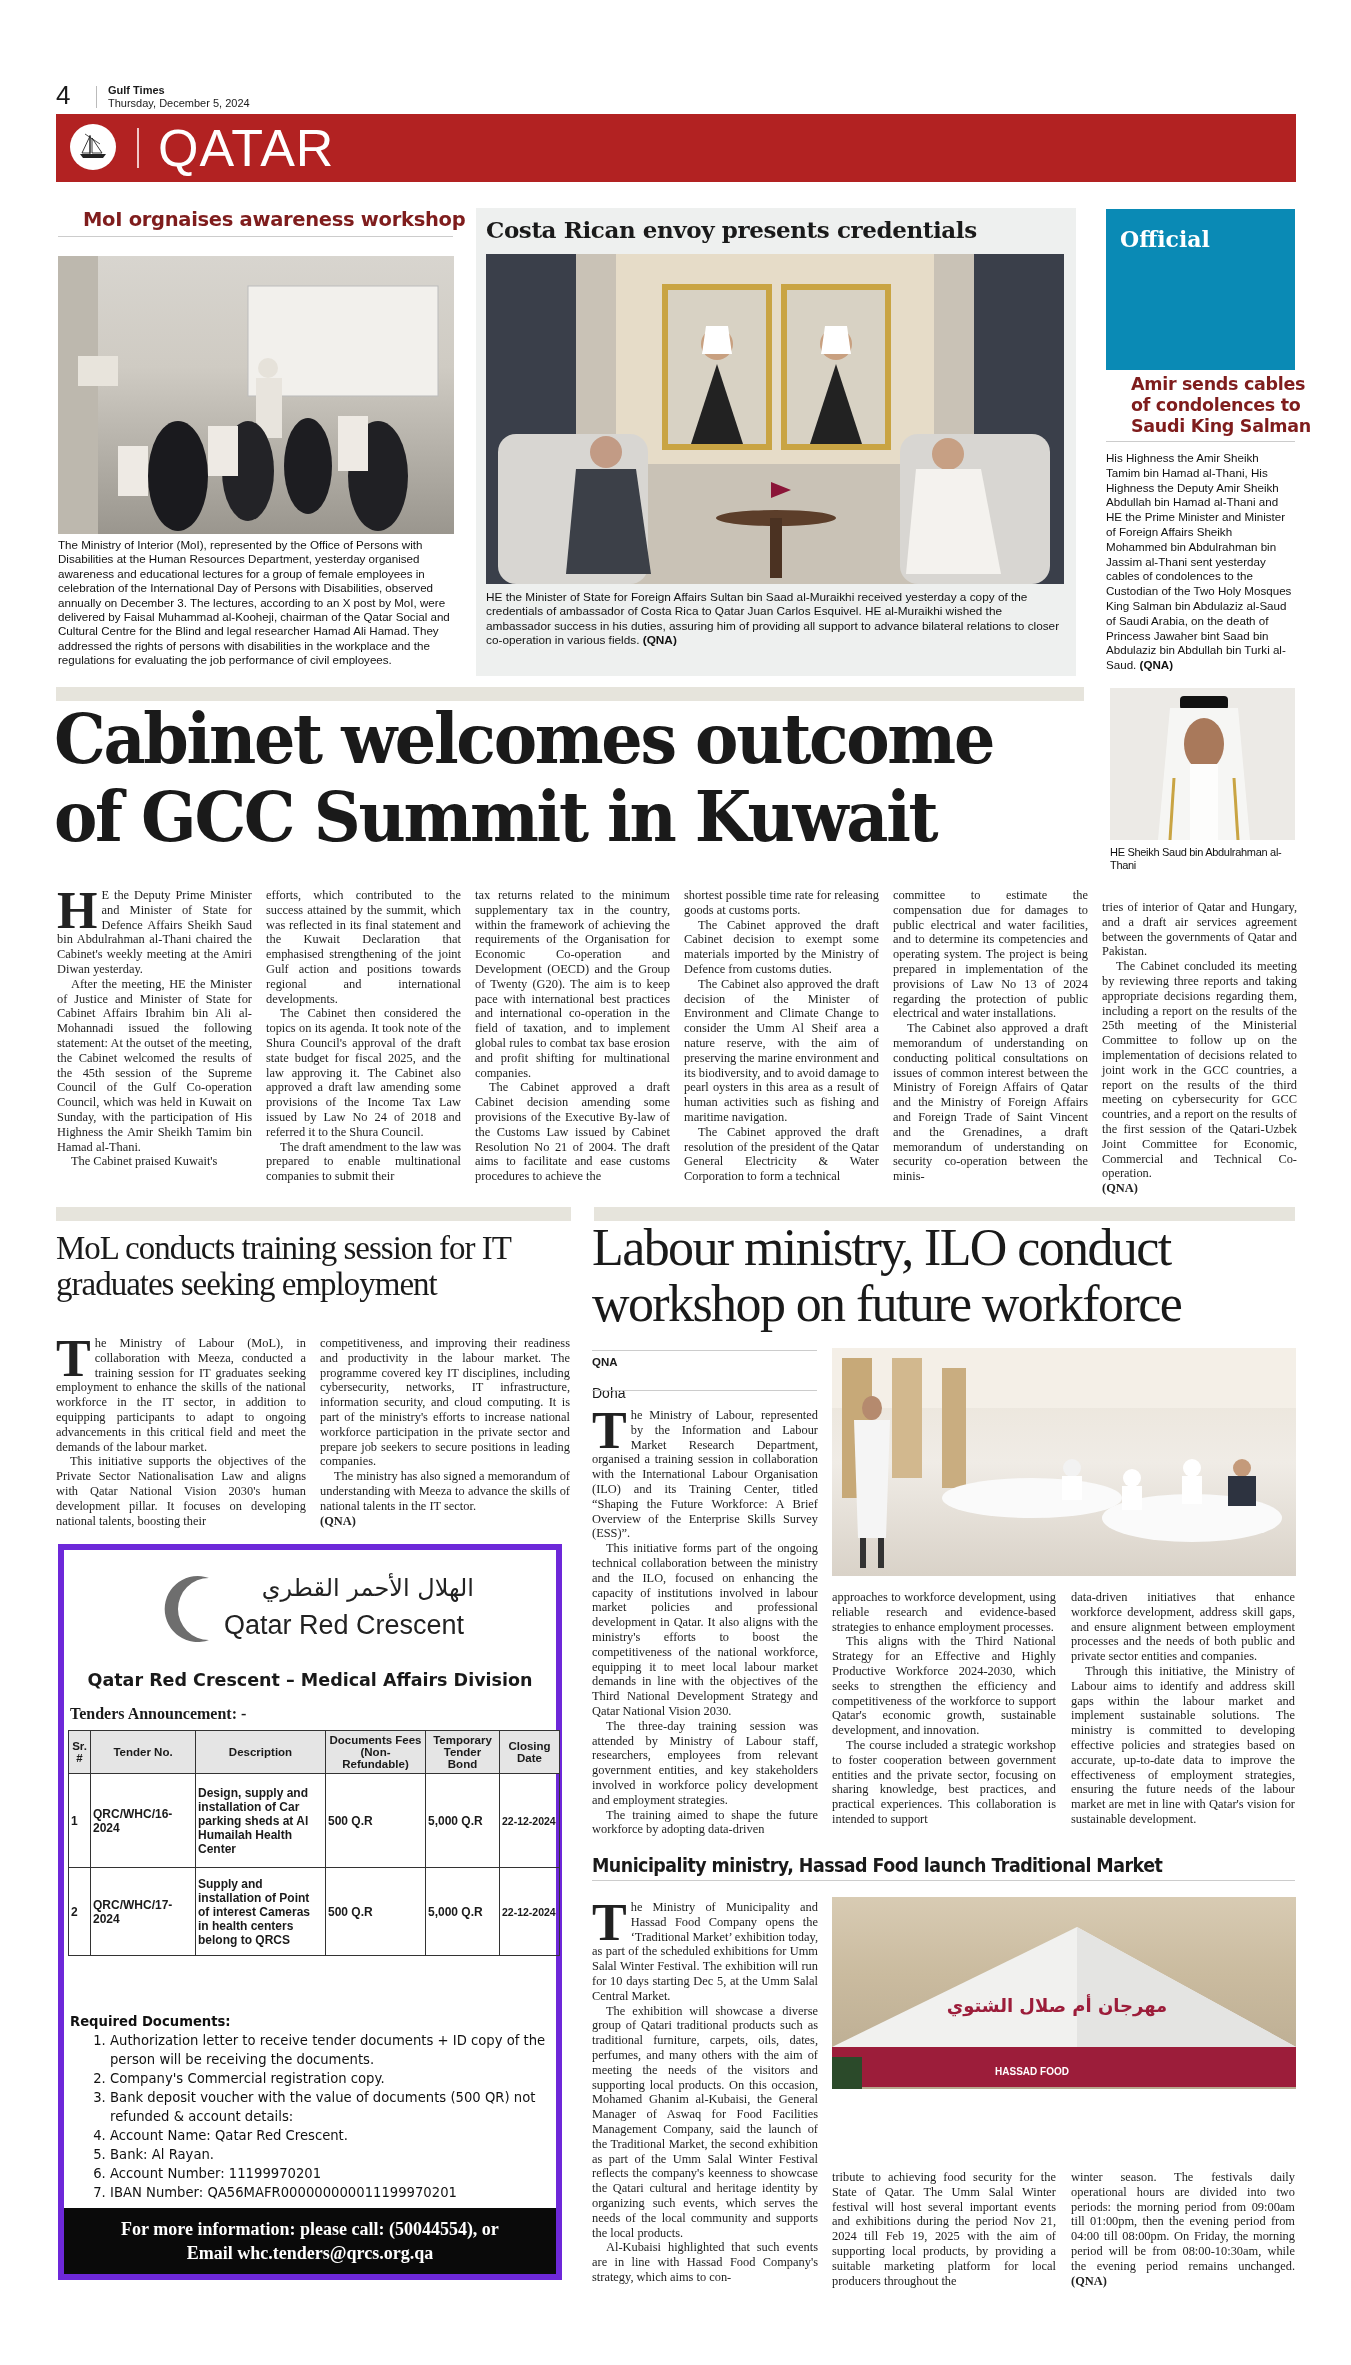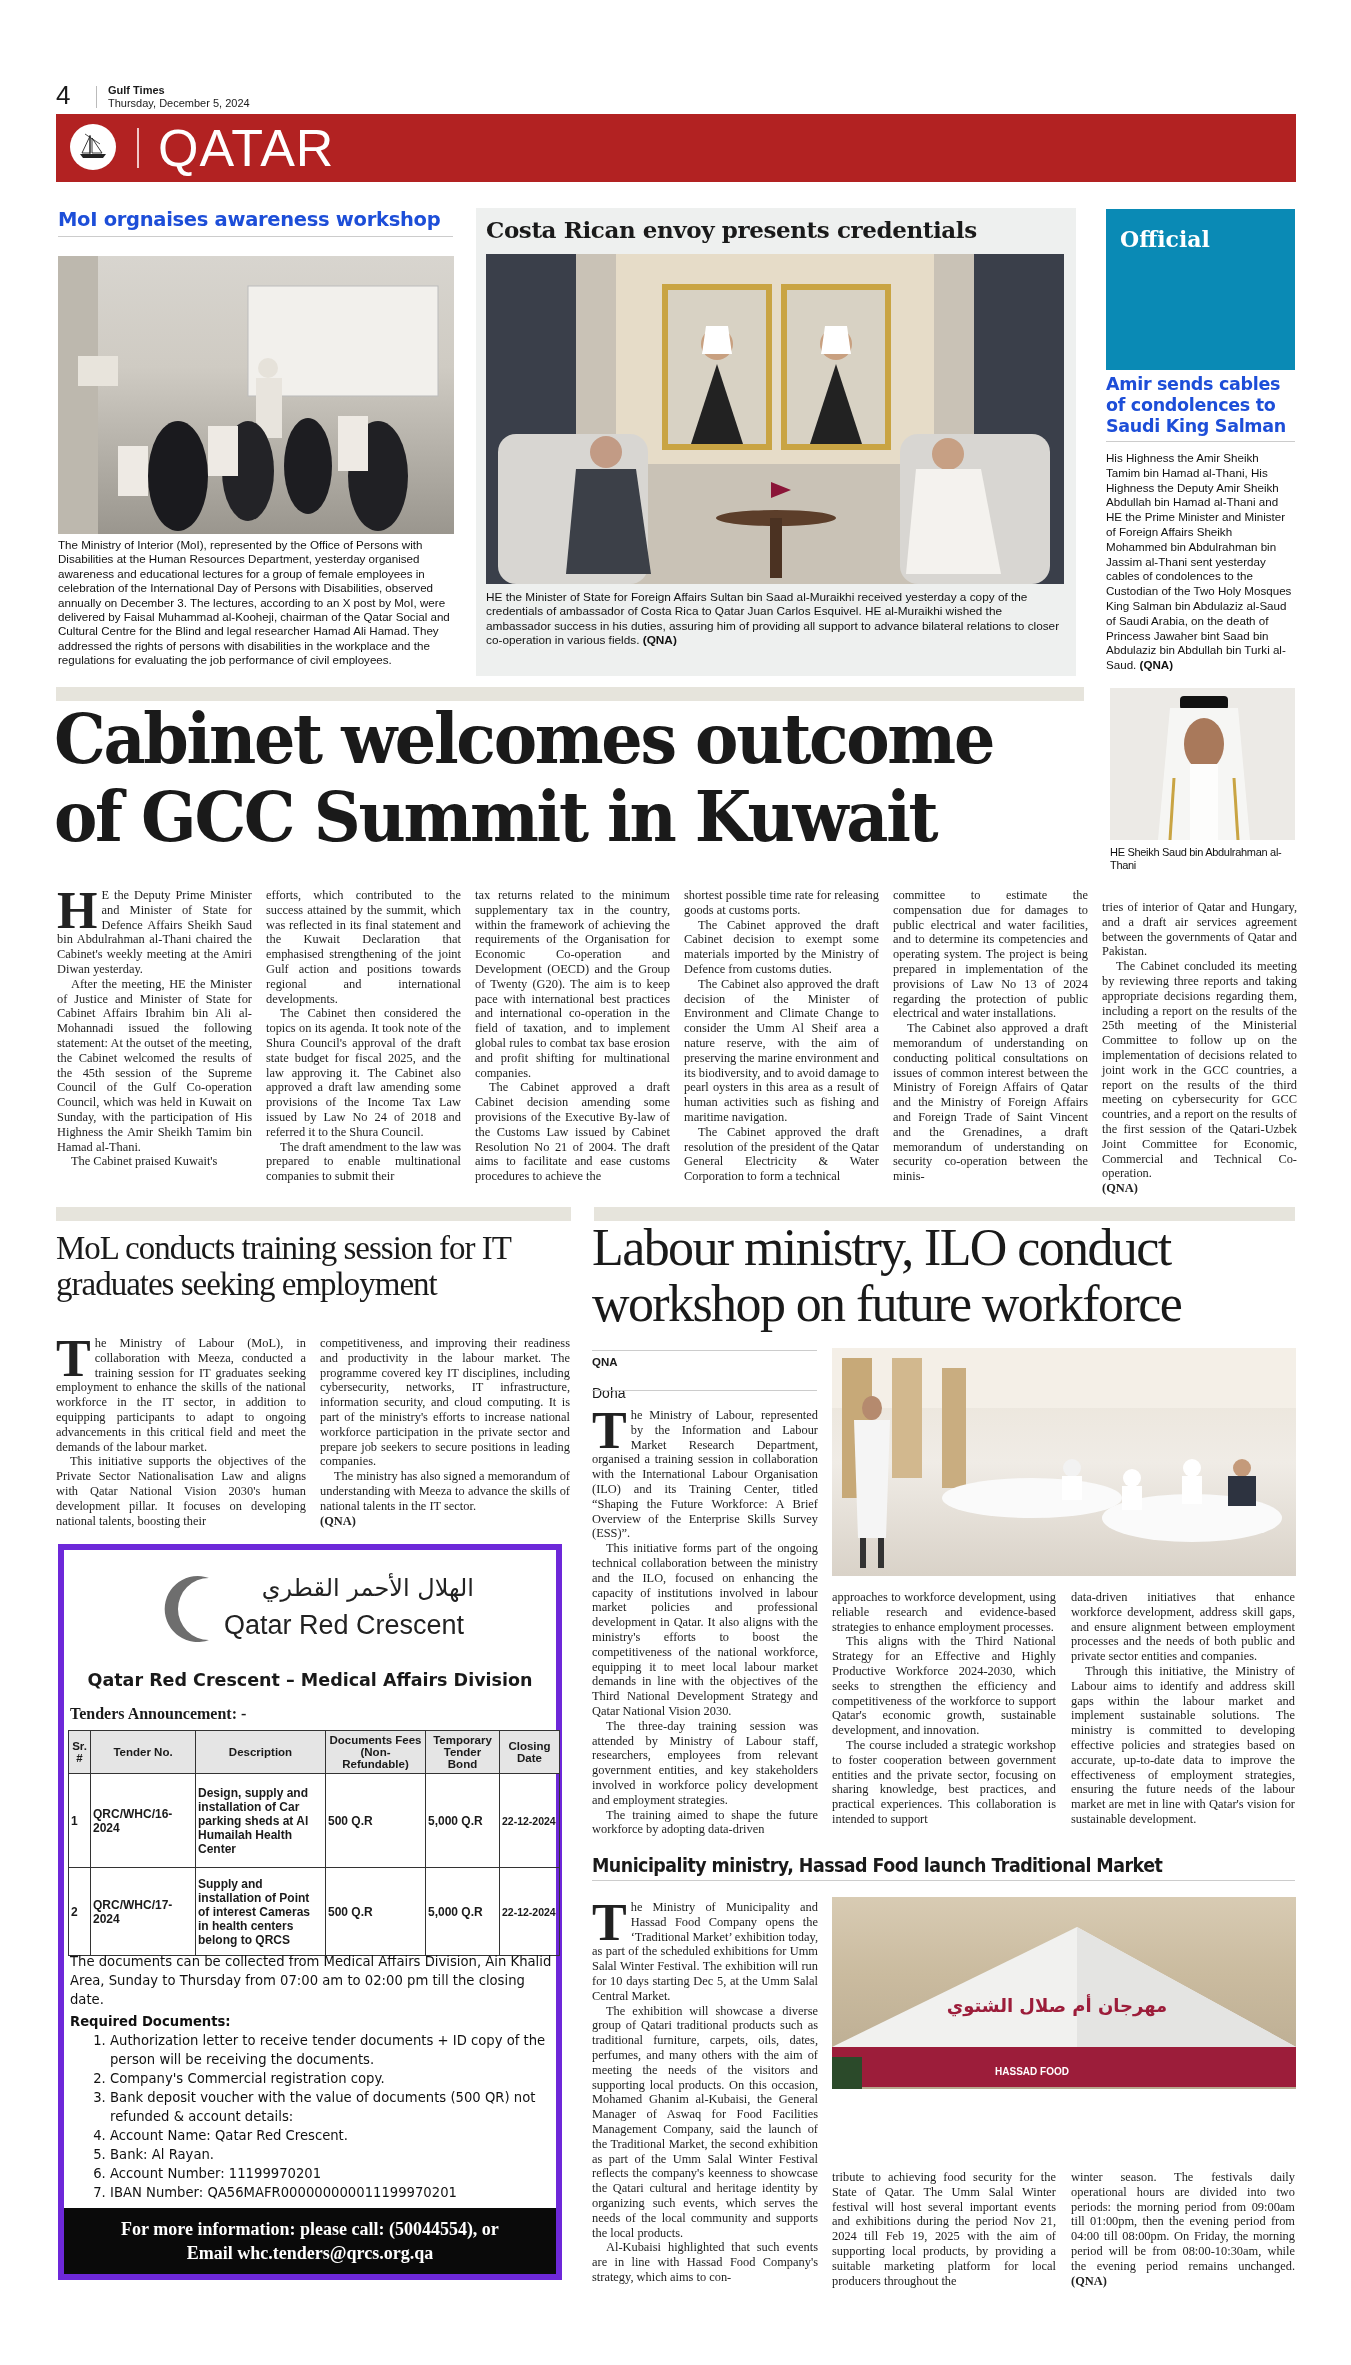"MoI orgnaises awareness workshop" .hl-bold { color: #1d4ed8 -> #7f1d1d; margin-left: none -> 25px }
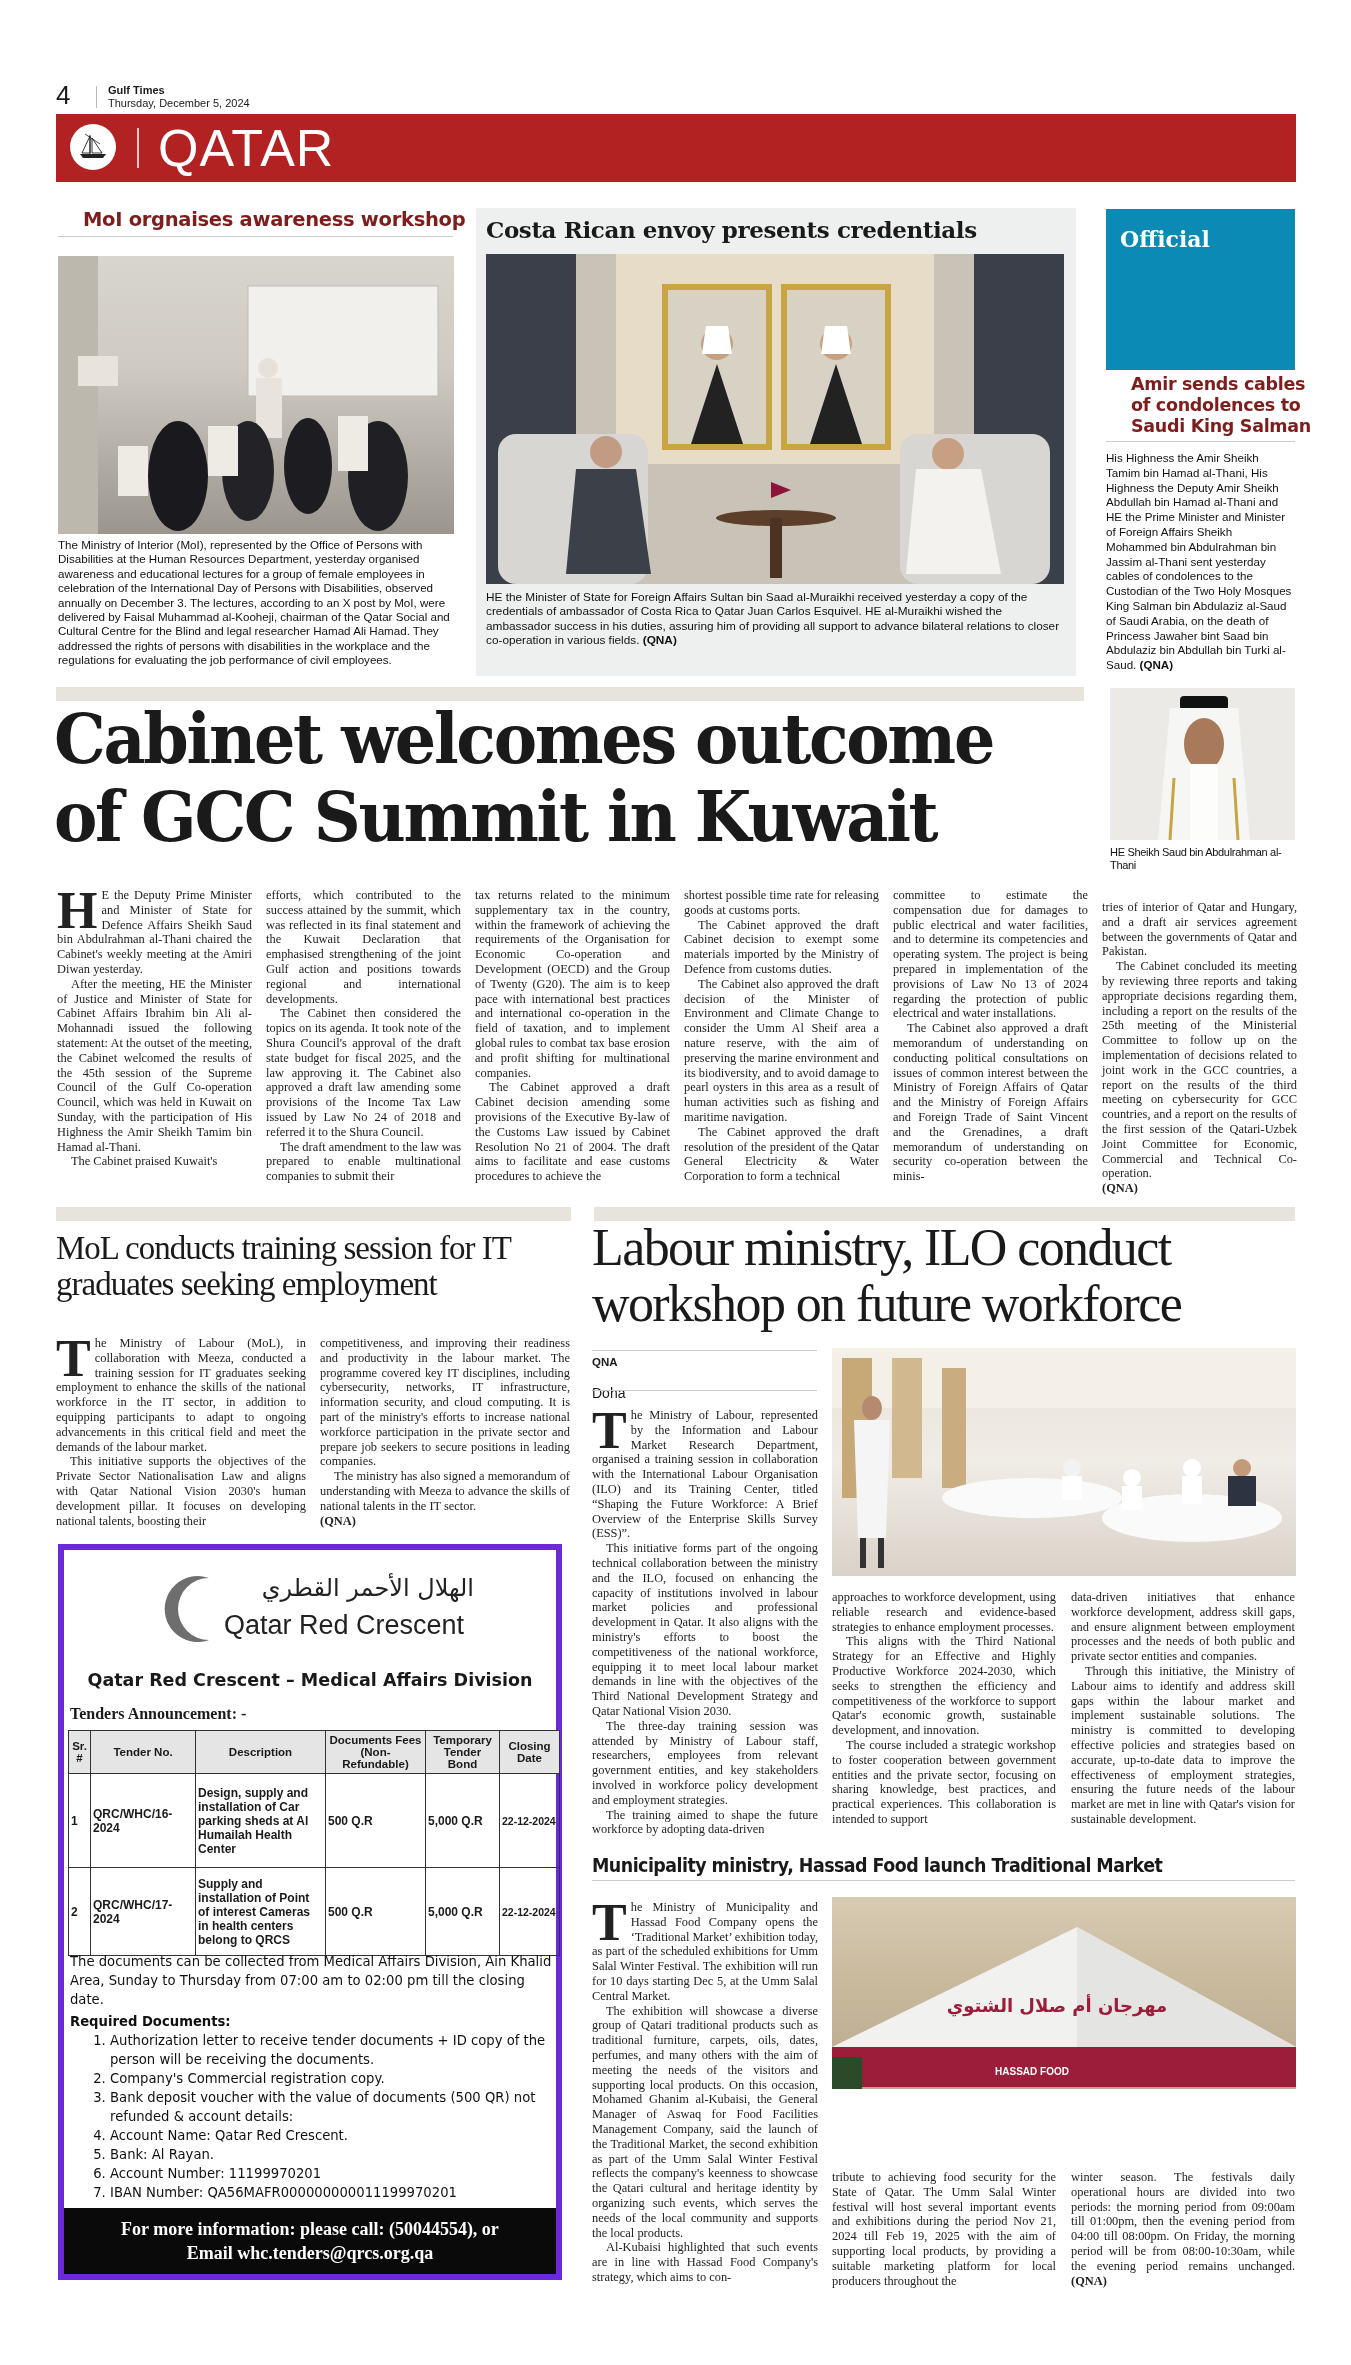"The documents can be collected" div.abs { html: <div>The documents can be collected from Medical Affairs Division, Ain Khalid Area, Sunday to Thursday from 07:00 am to 02:00 pm till the closing date.</div> -> none }
